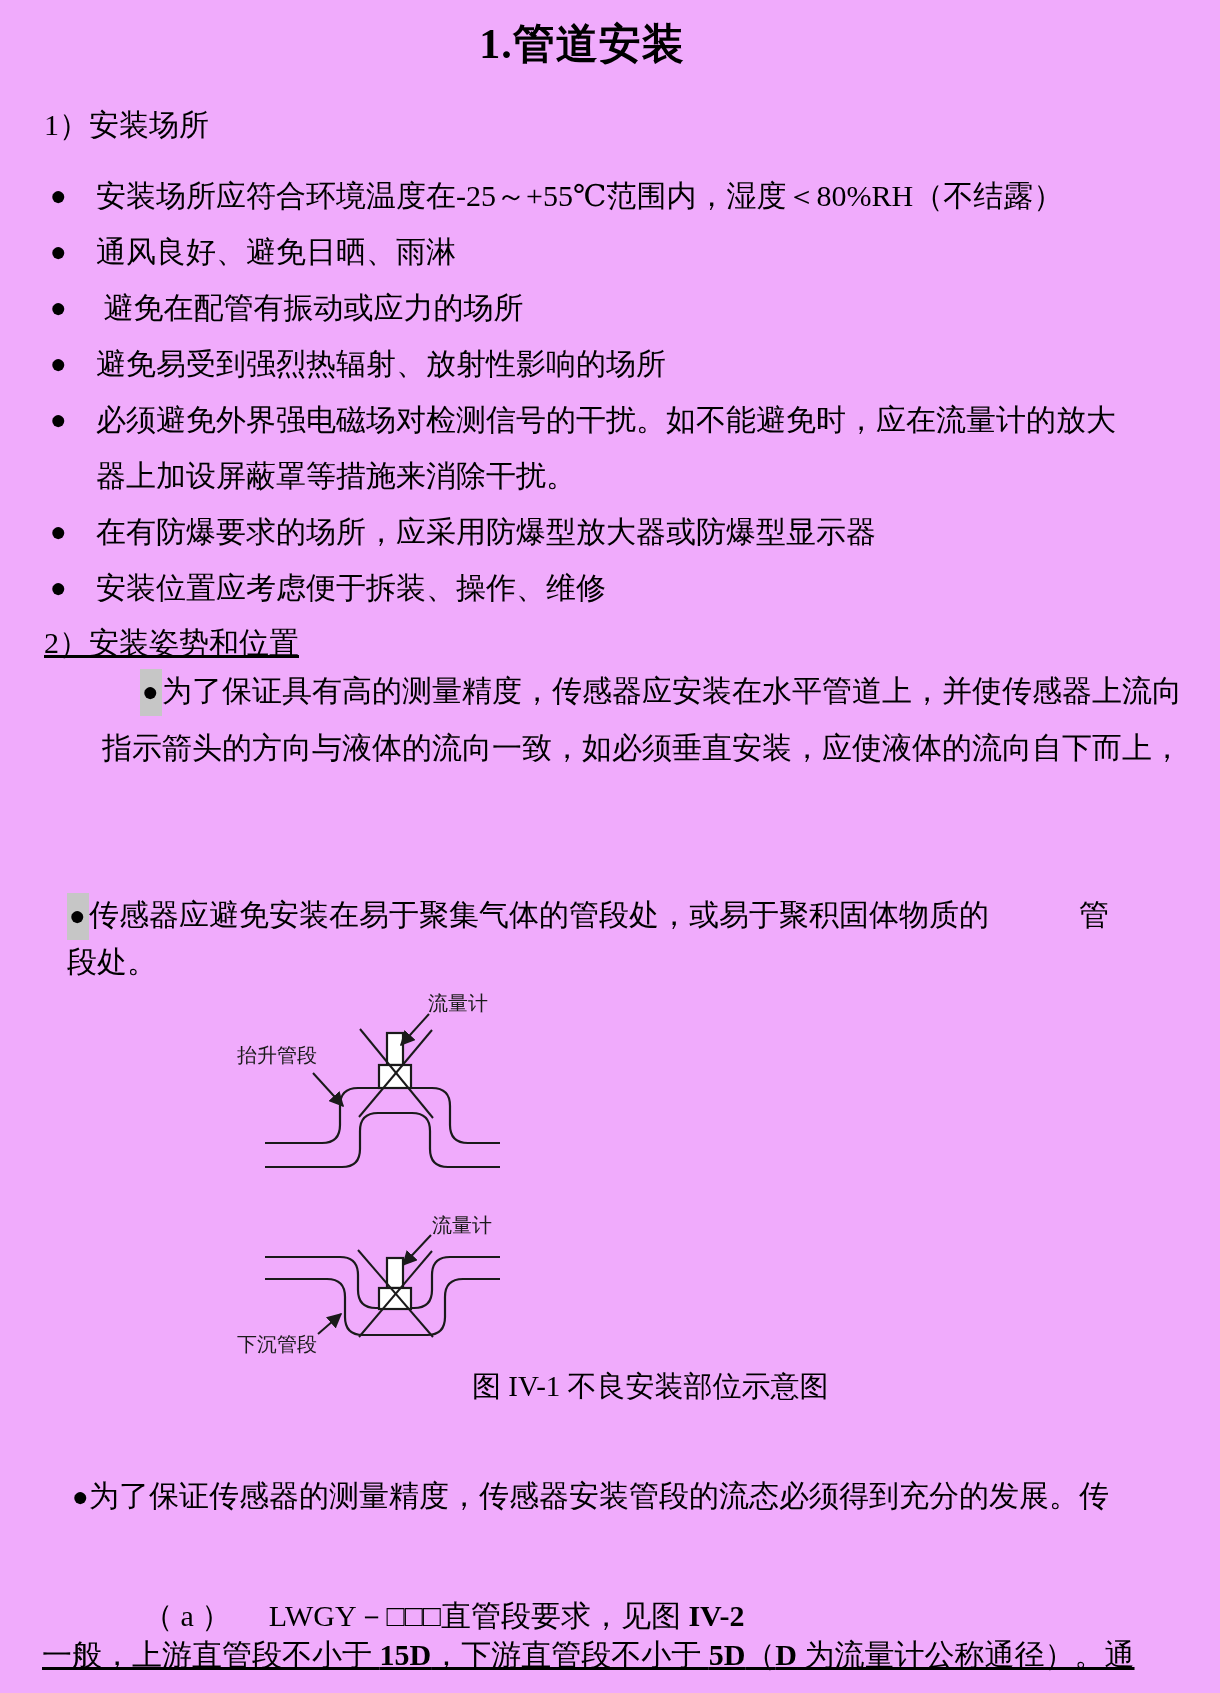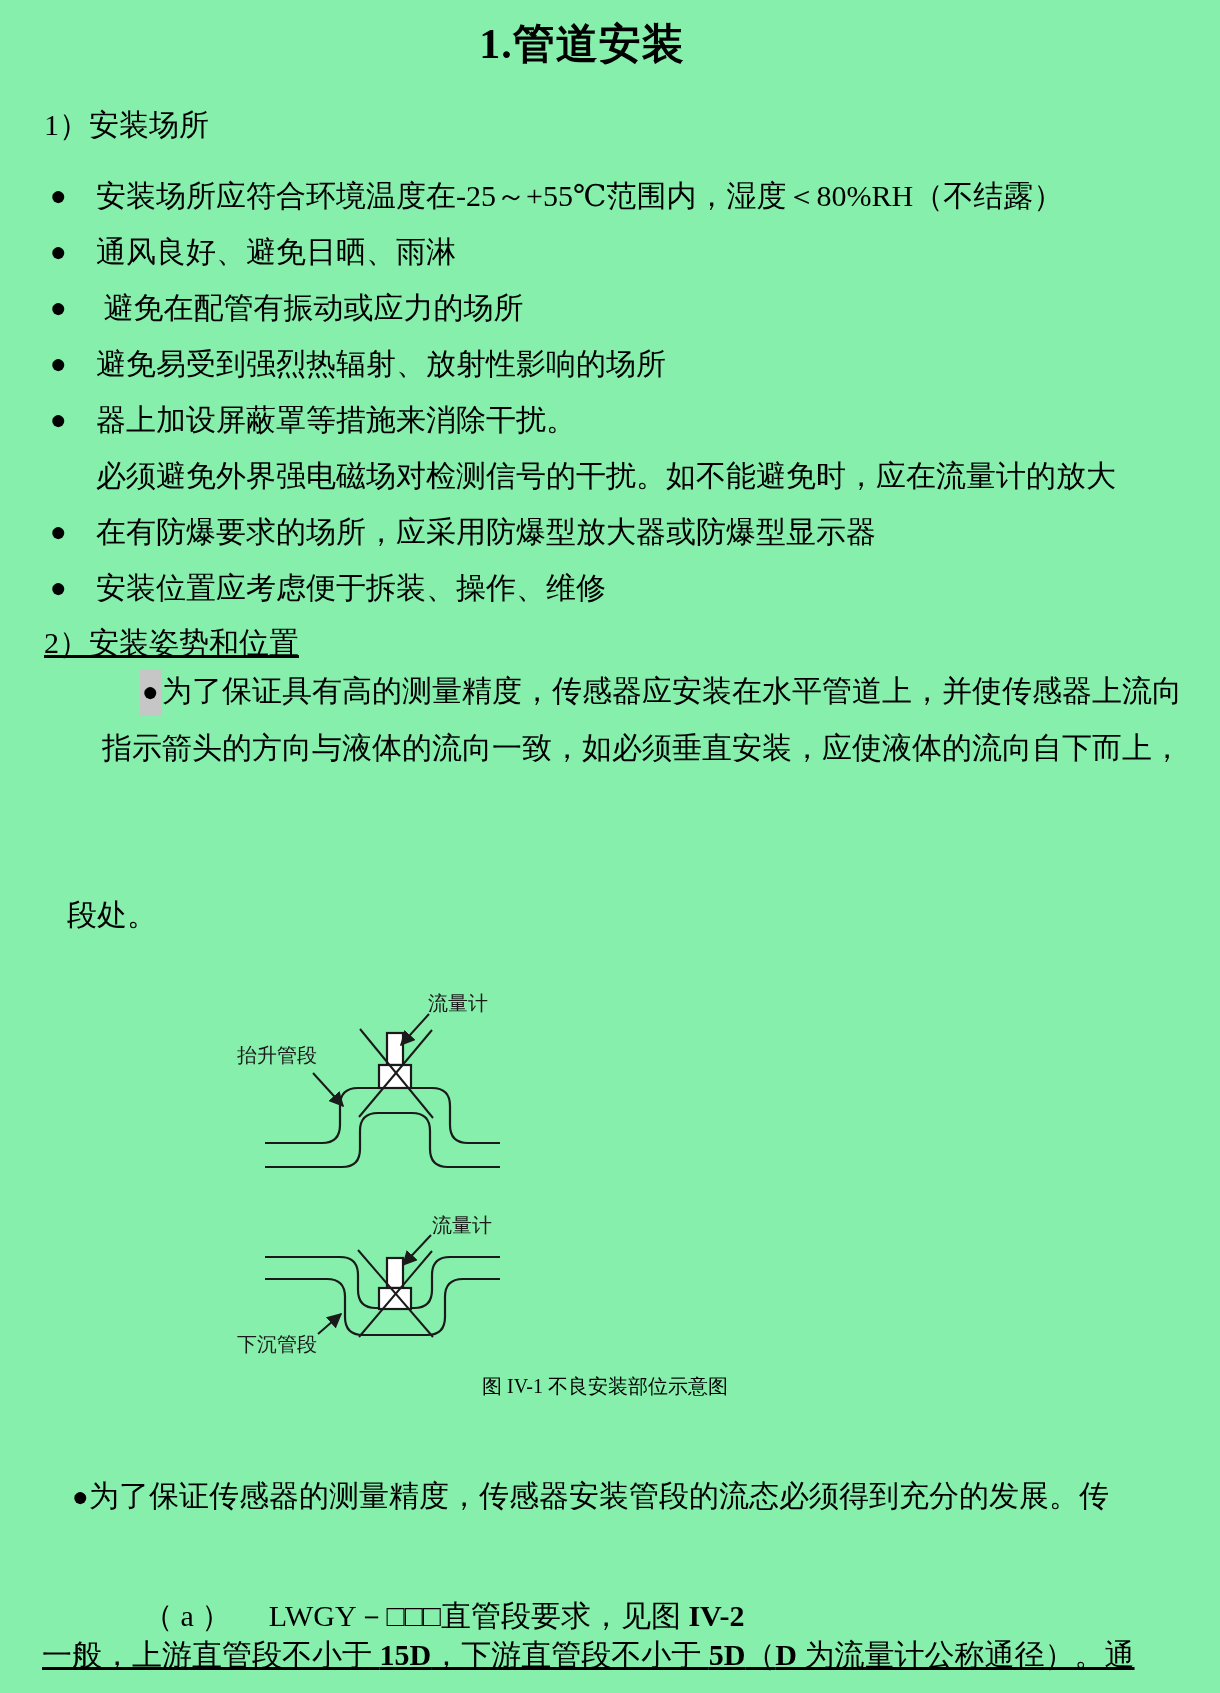"1.管道安装" .page { background: #86efac -> #f0abfc }
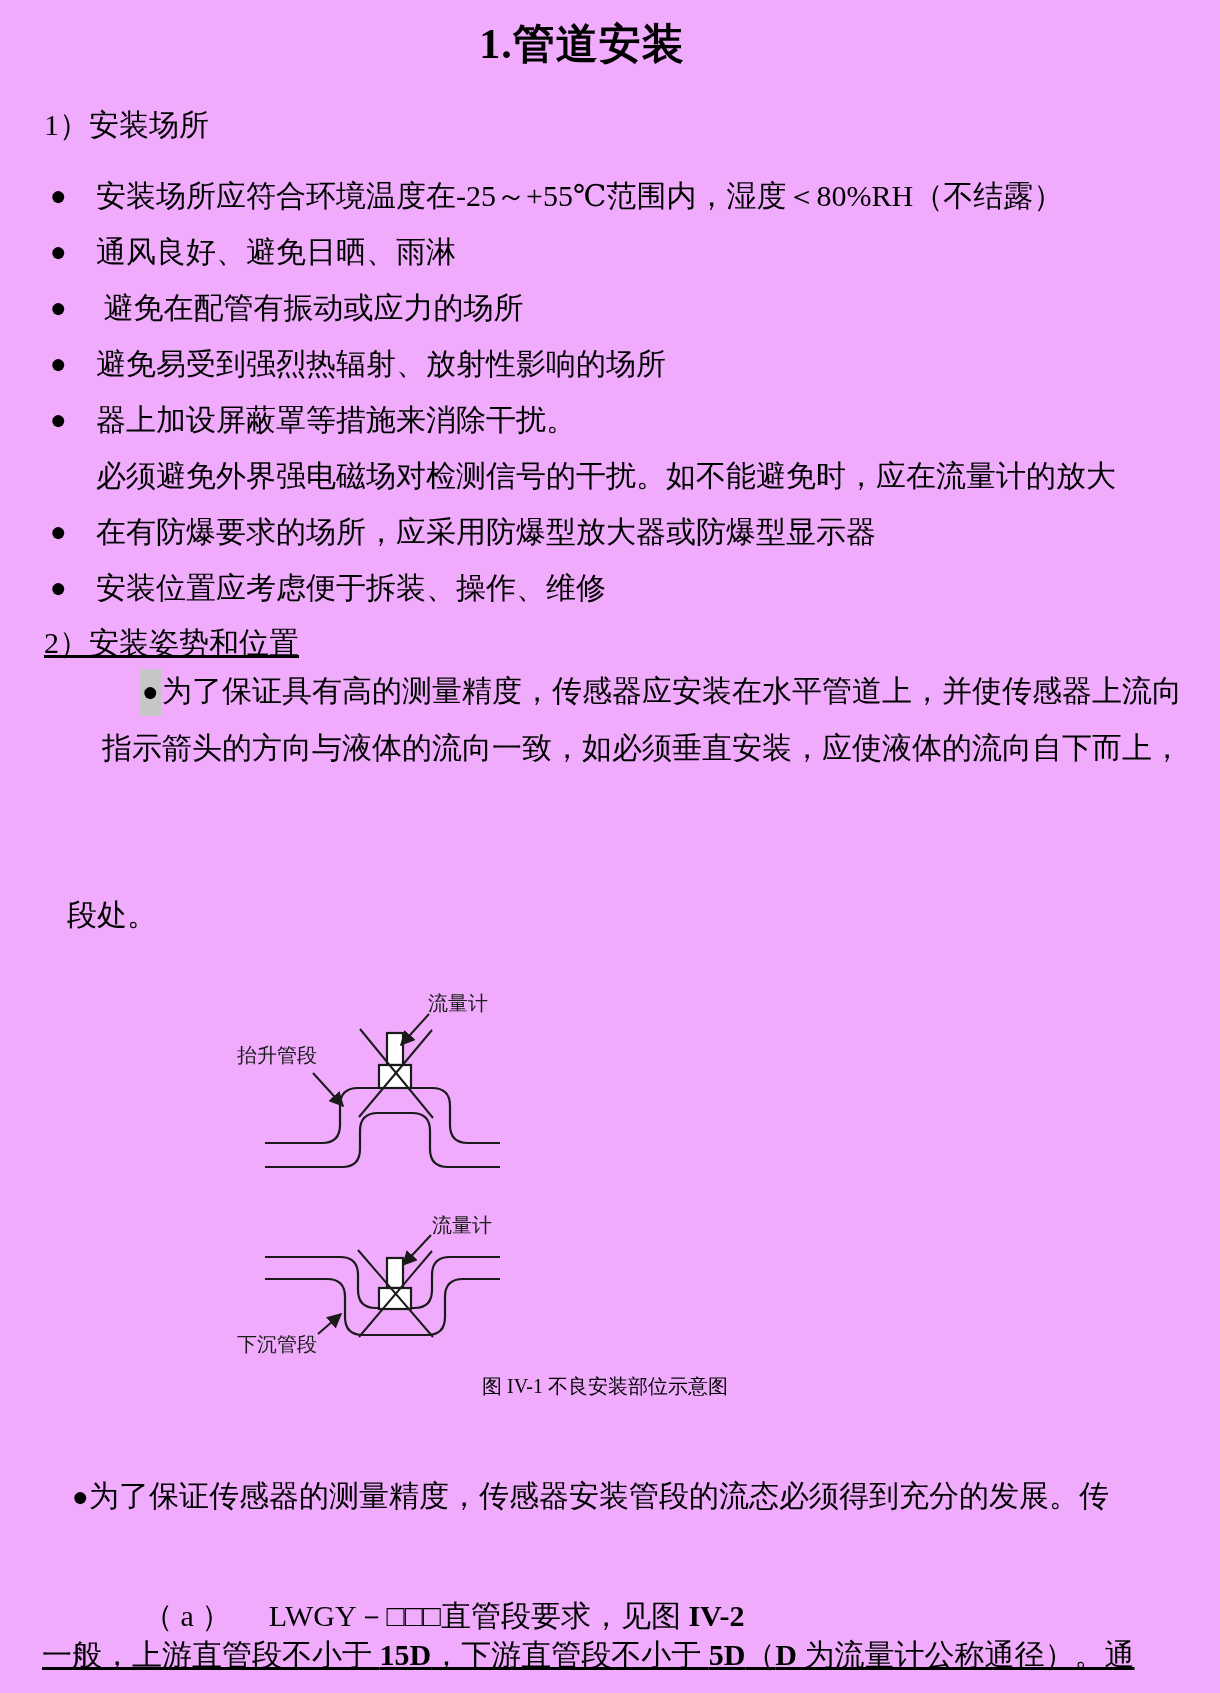"器上加设屏蔽罩等措施来消除干扰。" div { order: before "必须避免外界强电磁场对检测信号的干扰。如不能避免时，应在流量计的放大" -> after "必须避免外界强电磁场对检测信号的干扰。如不能避免时，应在流量计的放大" }
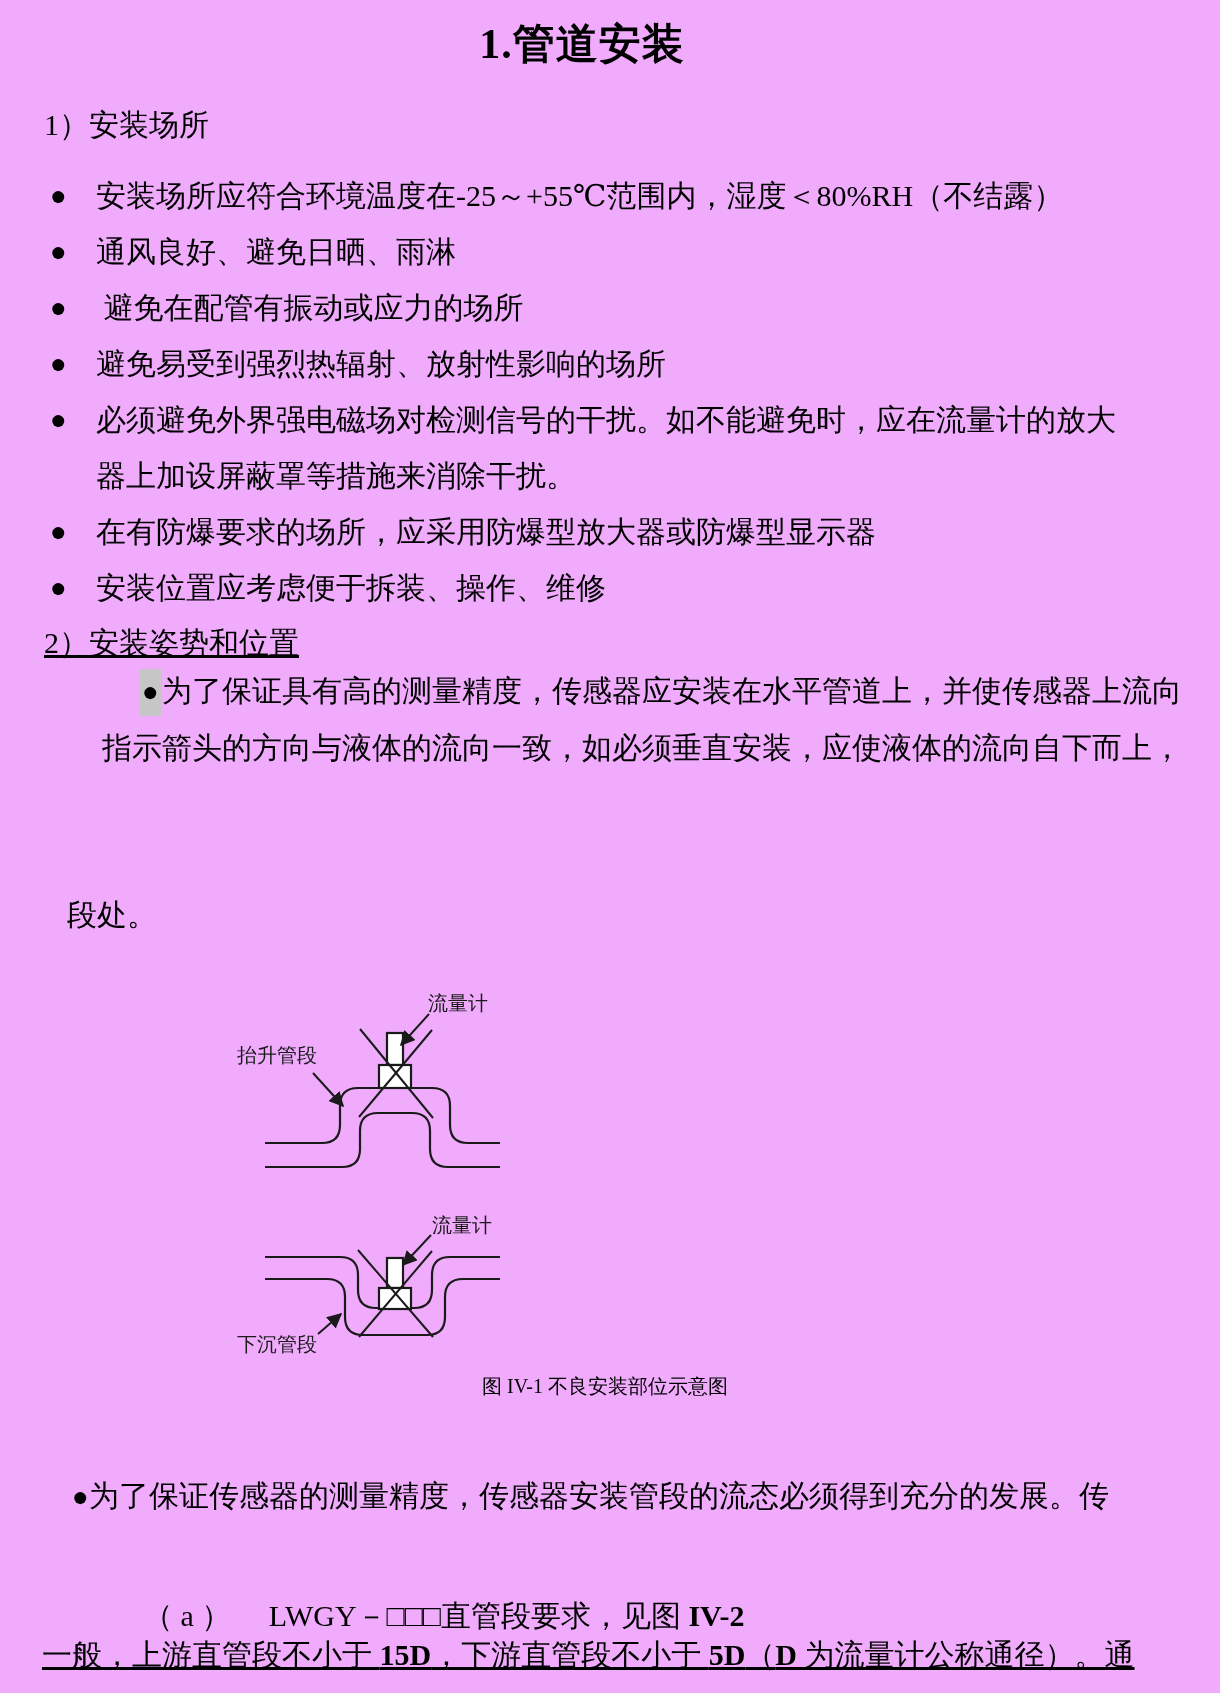"●传感器应避免安装在易于聚集气体的管段处，或易于聚积固体物质的 管" div { html: none -> <div><span>●</span><span>传感器应避免安装在易于聚集气体的管段处，或易于聚积固体物质的 管</span></div> }
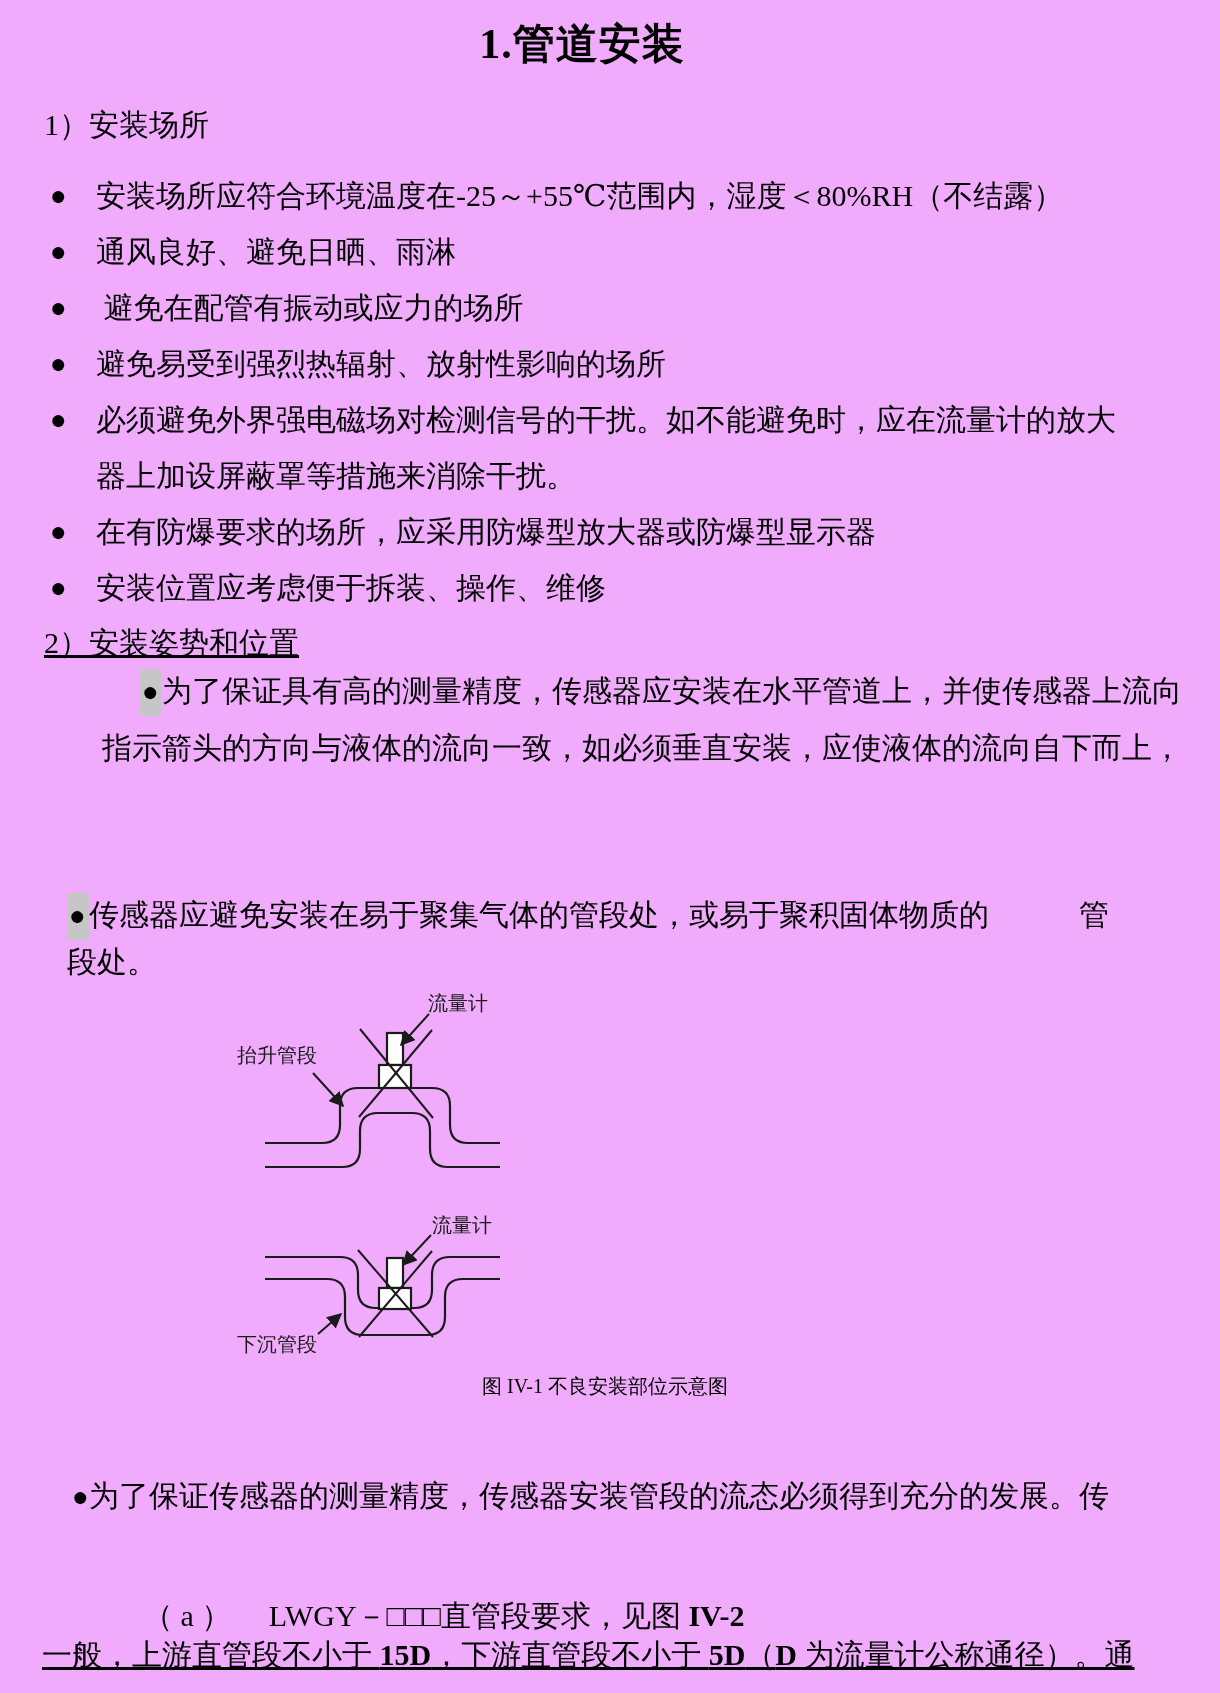"图 IV-1 不良安装部位示意图" .caption { font-size: 20px -> 29px; left: 482px -> 472px }
